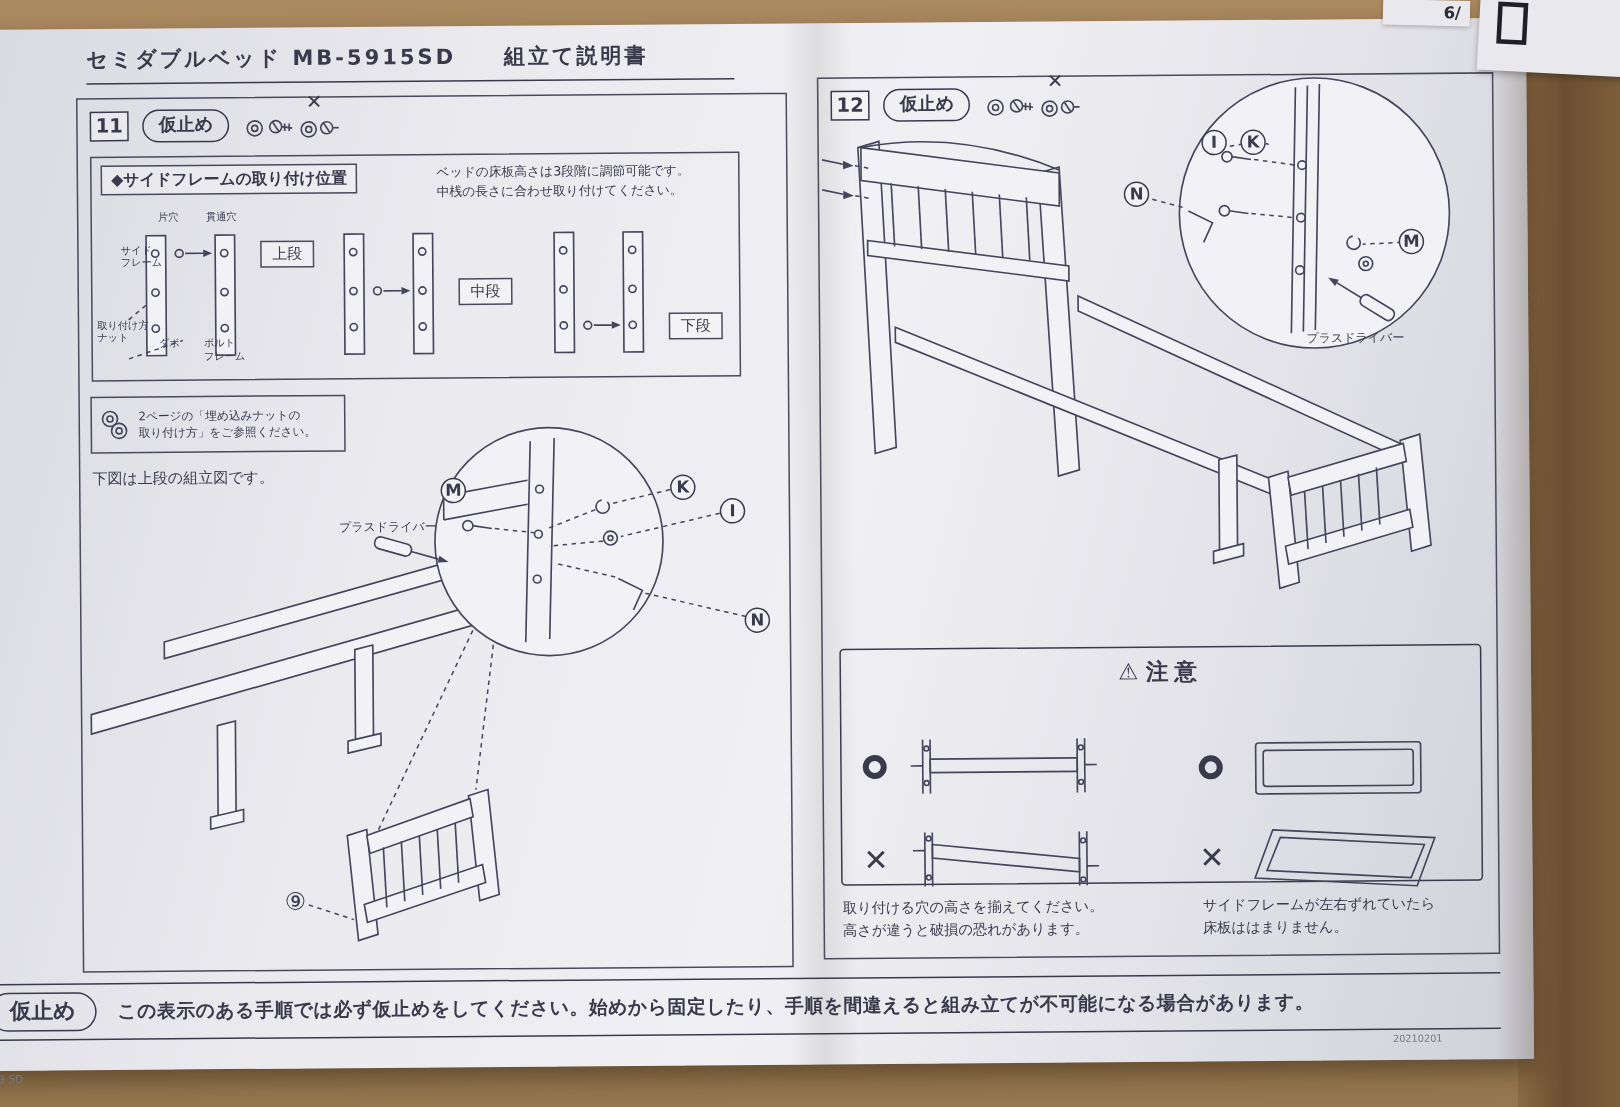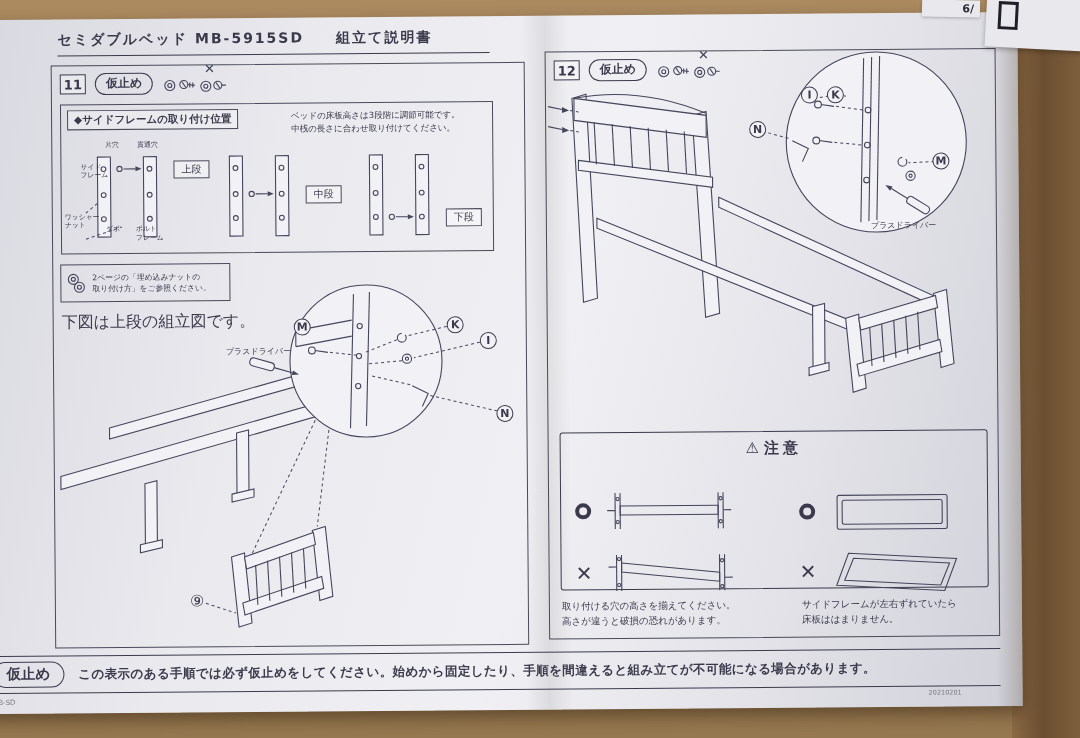"ワッシャー" div.tiny-label { text: ワッシャー -> 取り付け方 }
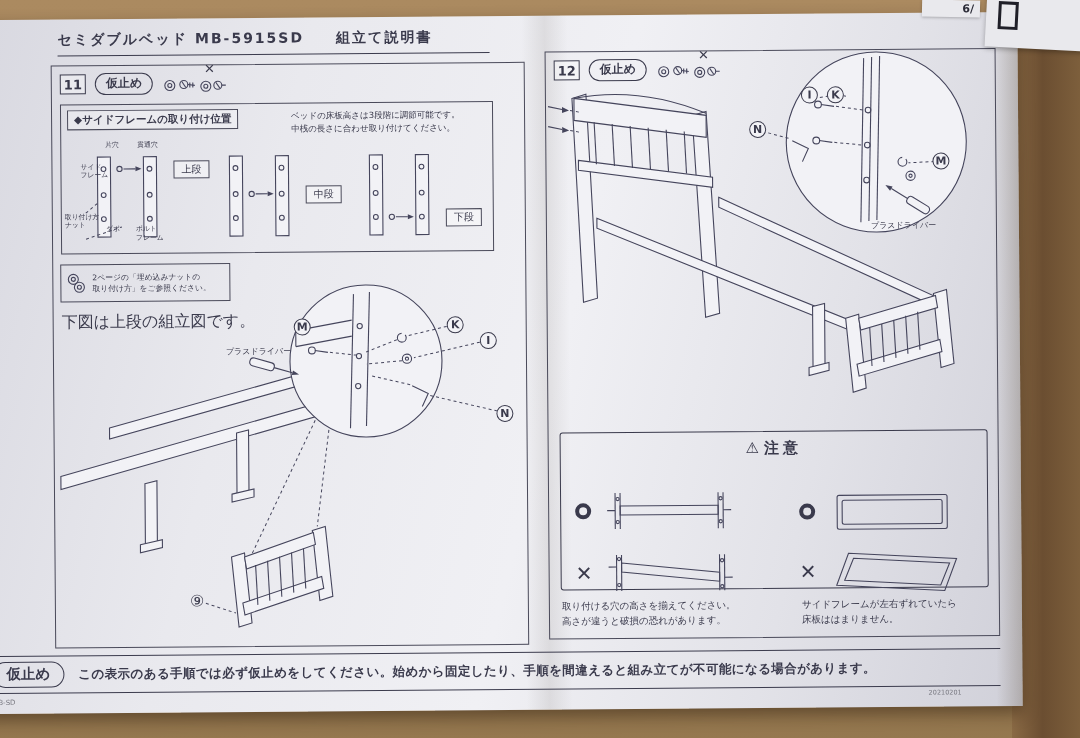"下図は上段の組立図です。" .fig-note { font-size: 16px -> 10px }
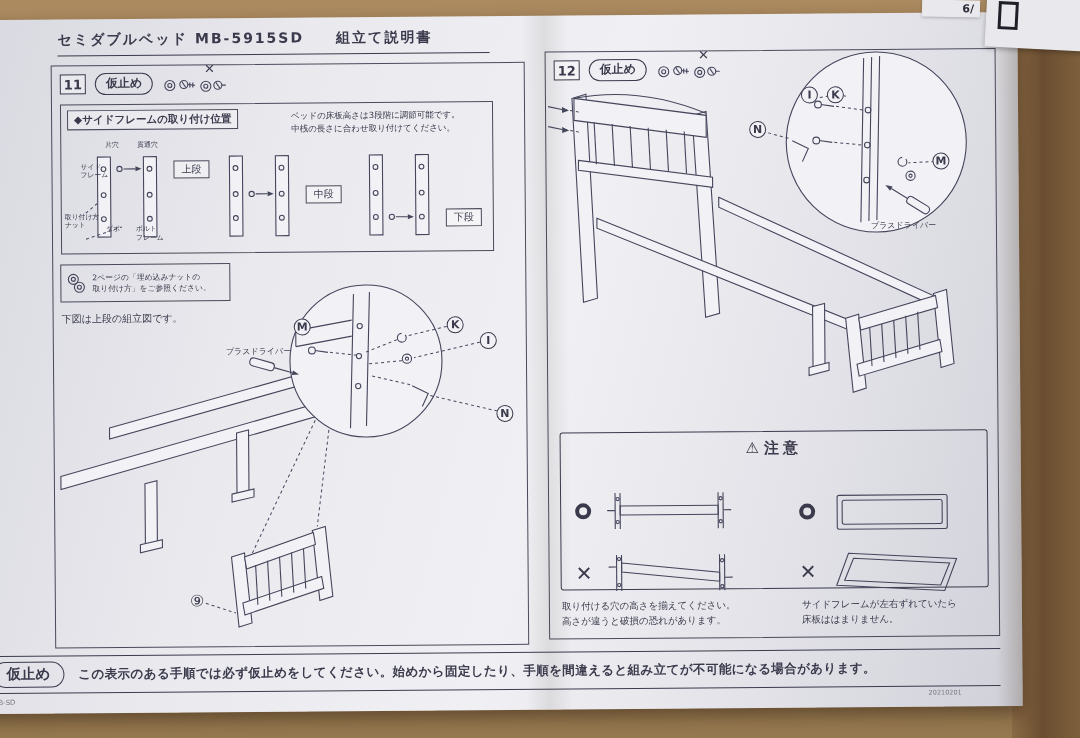"3-SD" .doc-code { top: 679px -> 696px }
